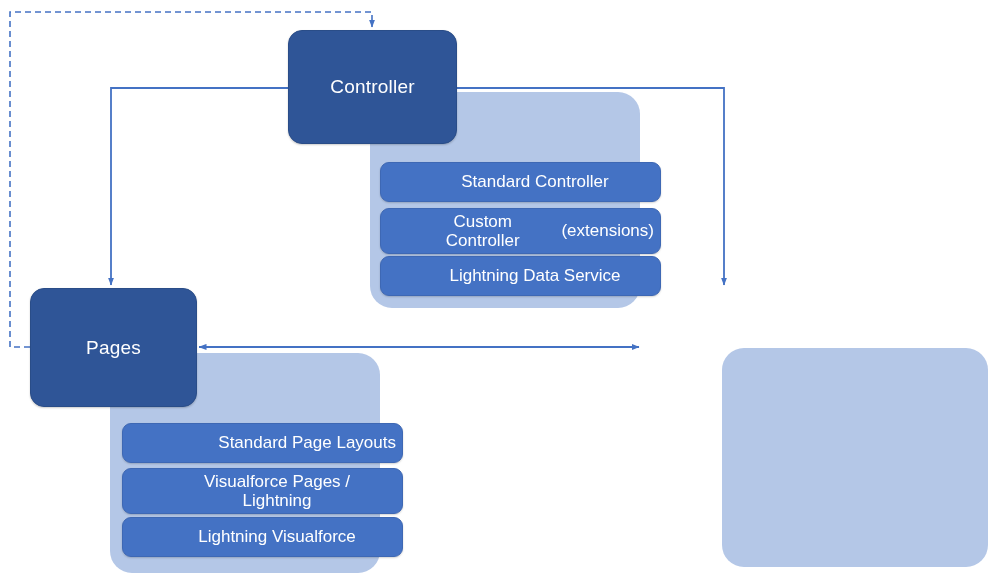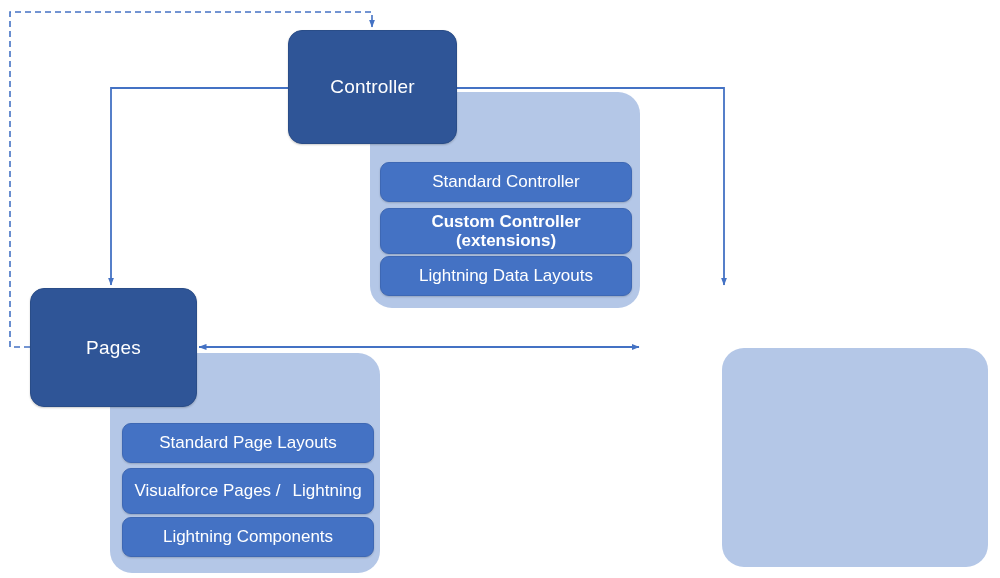"Standard Controller" .pill { padding-left: none -> 29px }
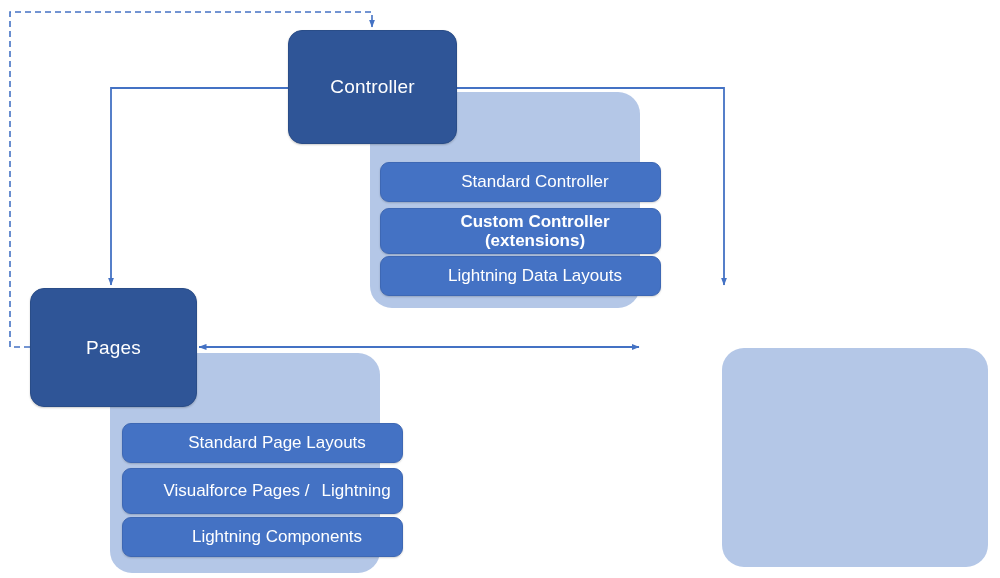"Custom Controller" div.pill { flex-direction: column -> none; font-weight: bold -> none }
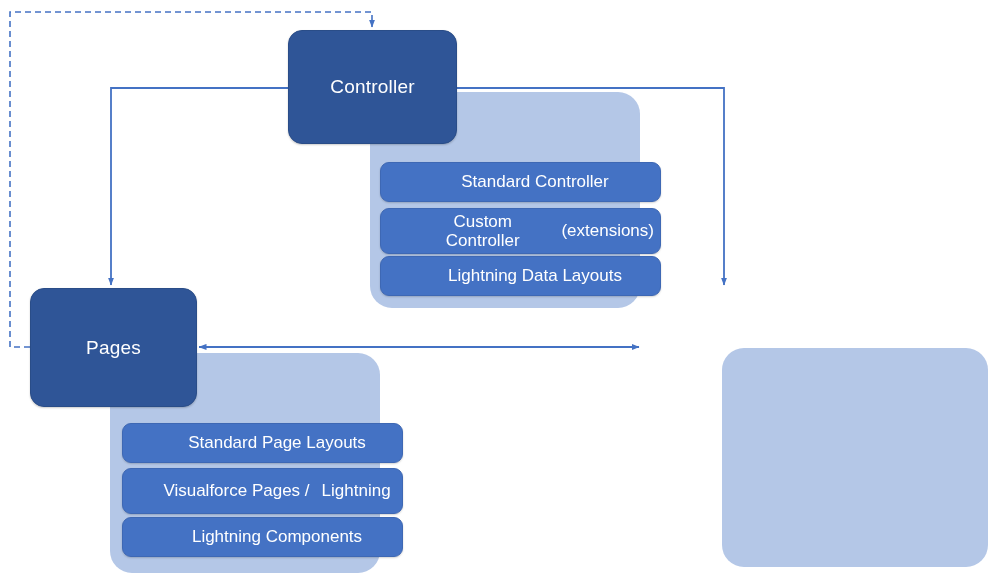"Lightning Data Layouts" span { text: Layouts -> Service }
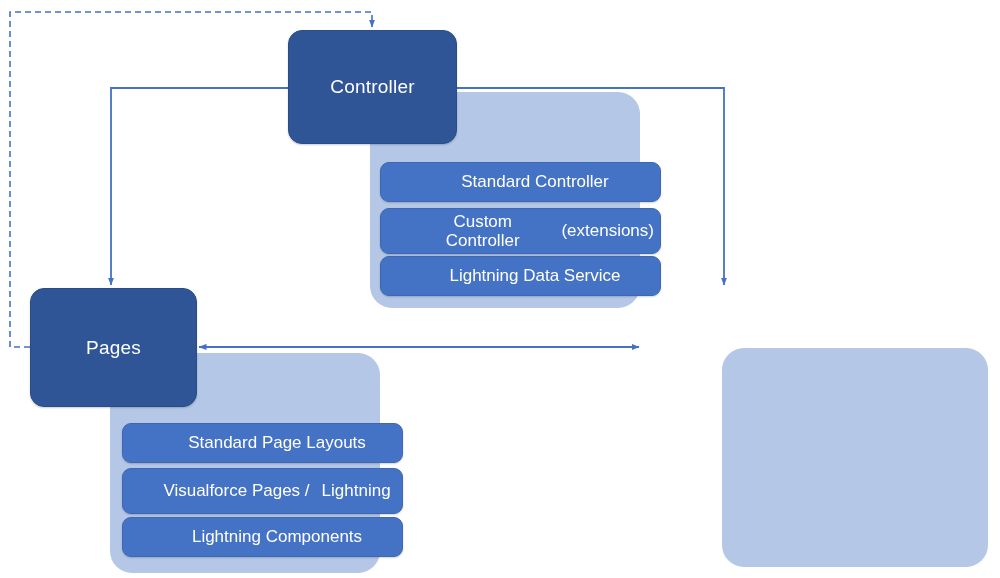"Standard Page Layouts" div.pill { justify-content: none -> flex-end }
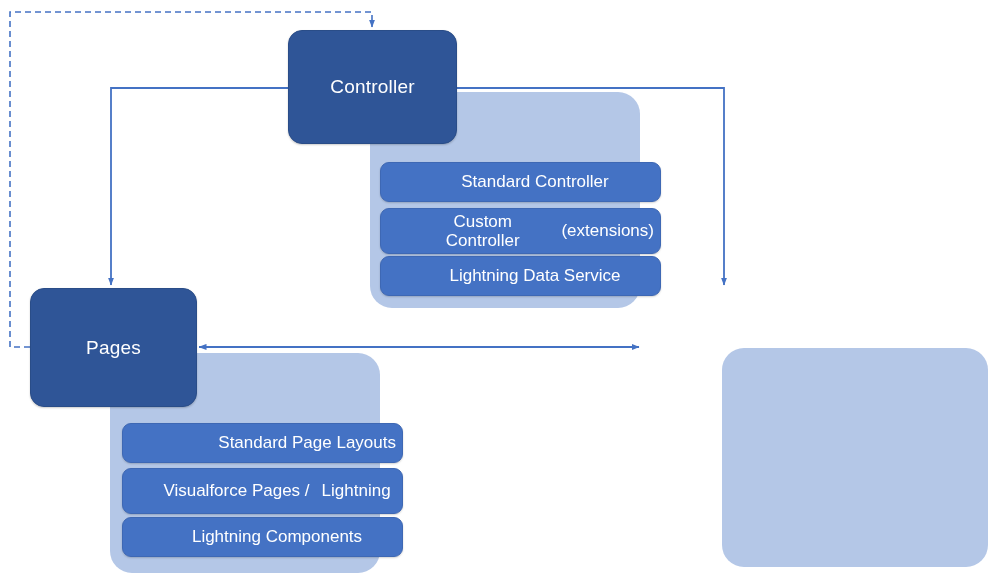"Visualforce Pages /" div.pill { flex-direction: row -> column }
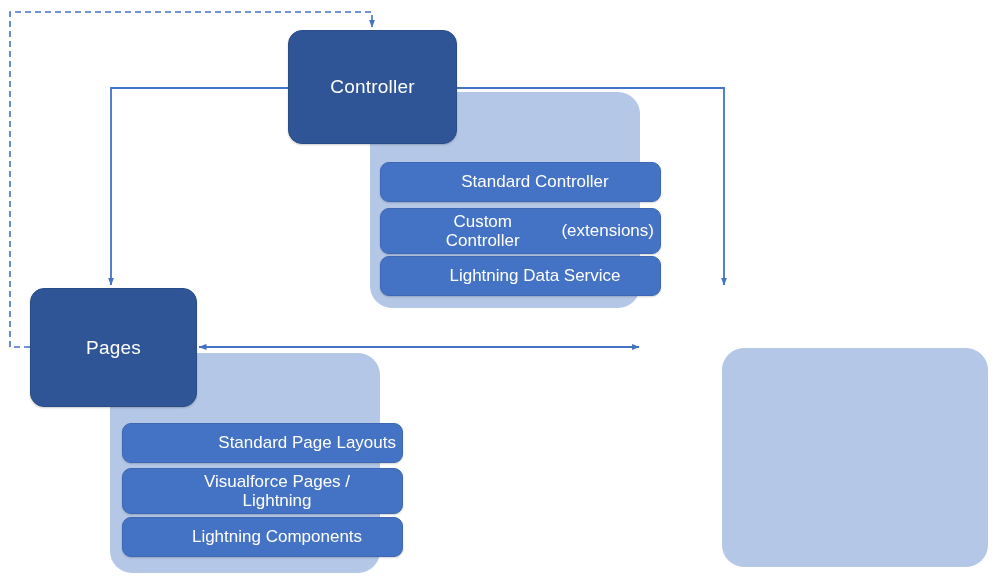"Lightning Components" span { text: Components -> Visualforce }
